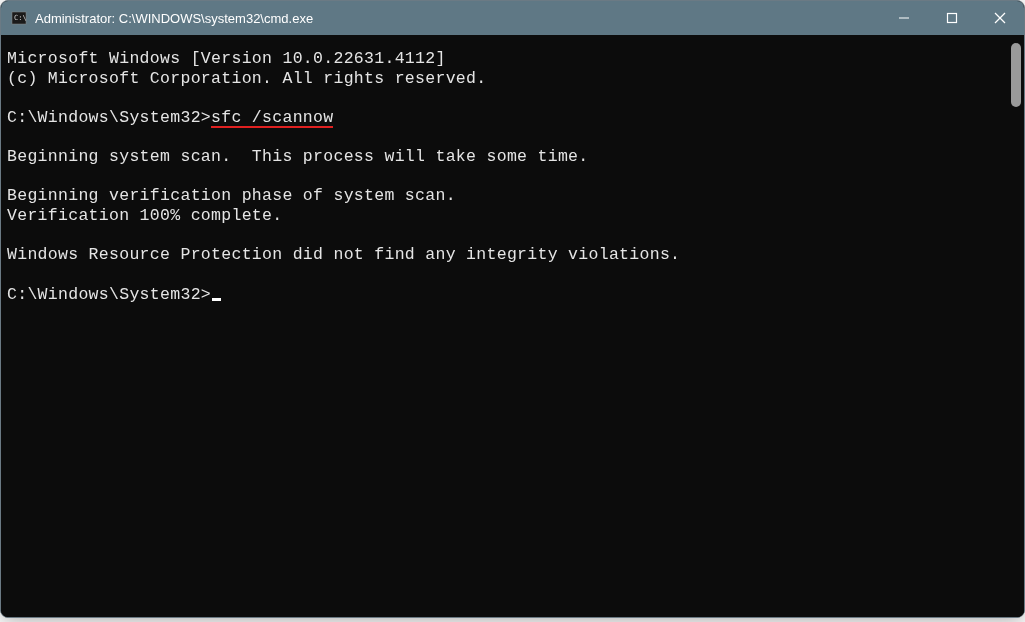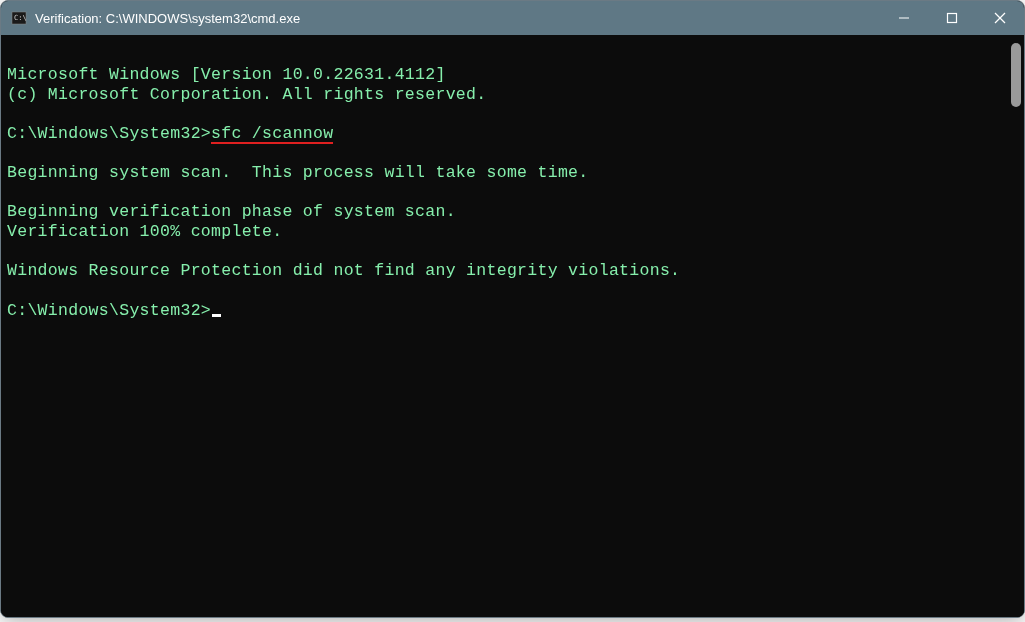"Verification:" div.titlebar-title { text: Verification -> Administrator }
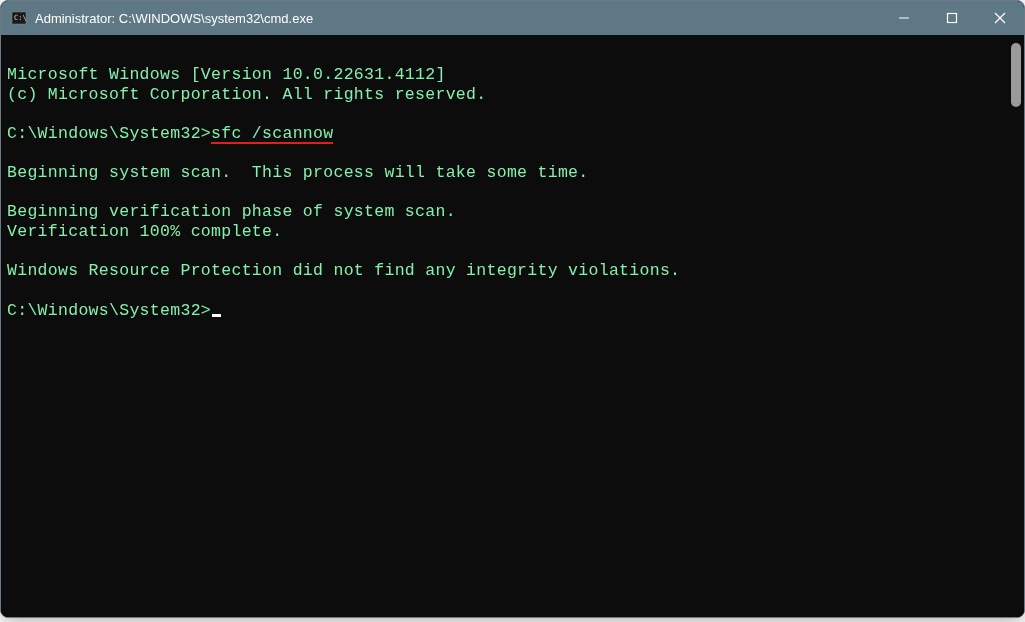"Microsoft Windows [Version" .terminal-content { color: #86efac -> #e5e5e5; margin-top: 24px -> none; padding: 6px 0 0 6px -> 14px 0 0 6px }
